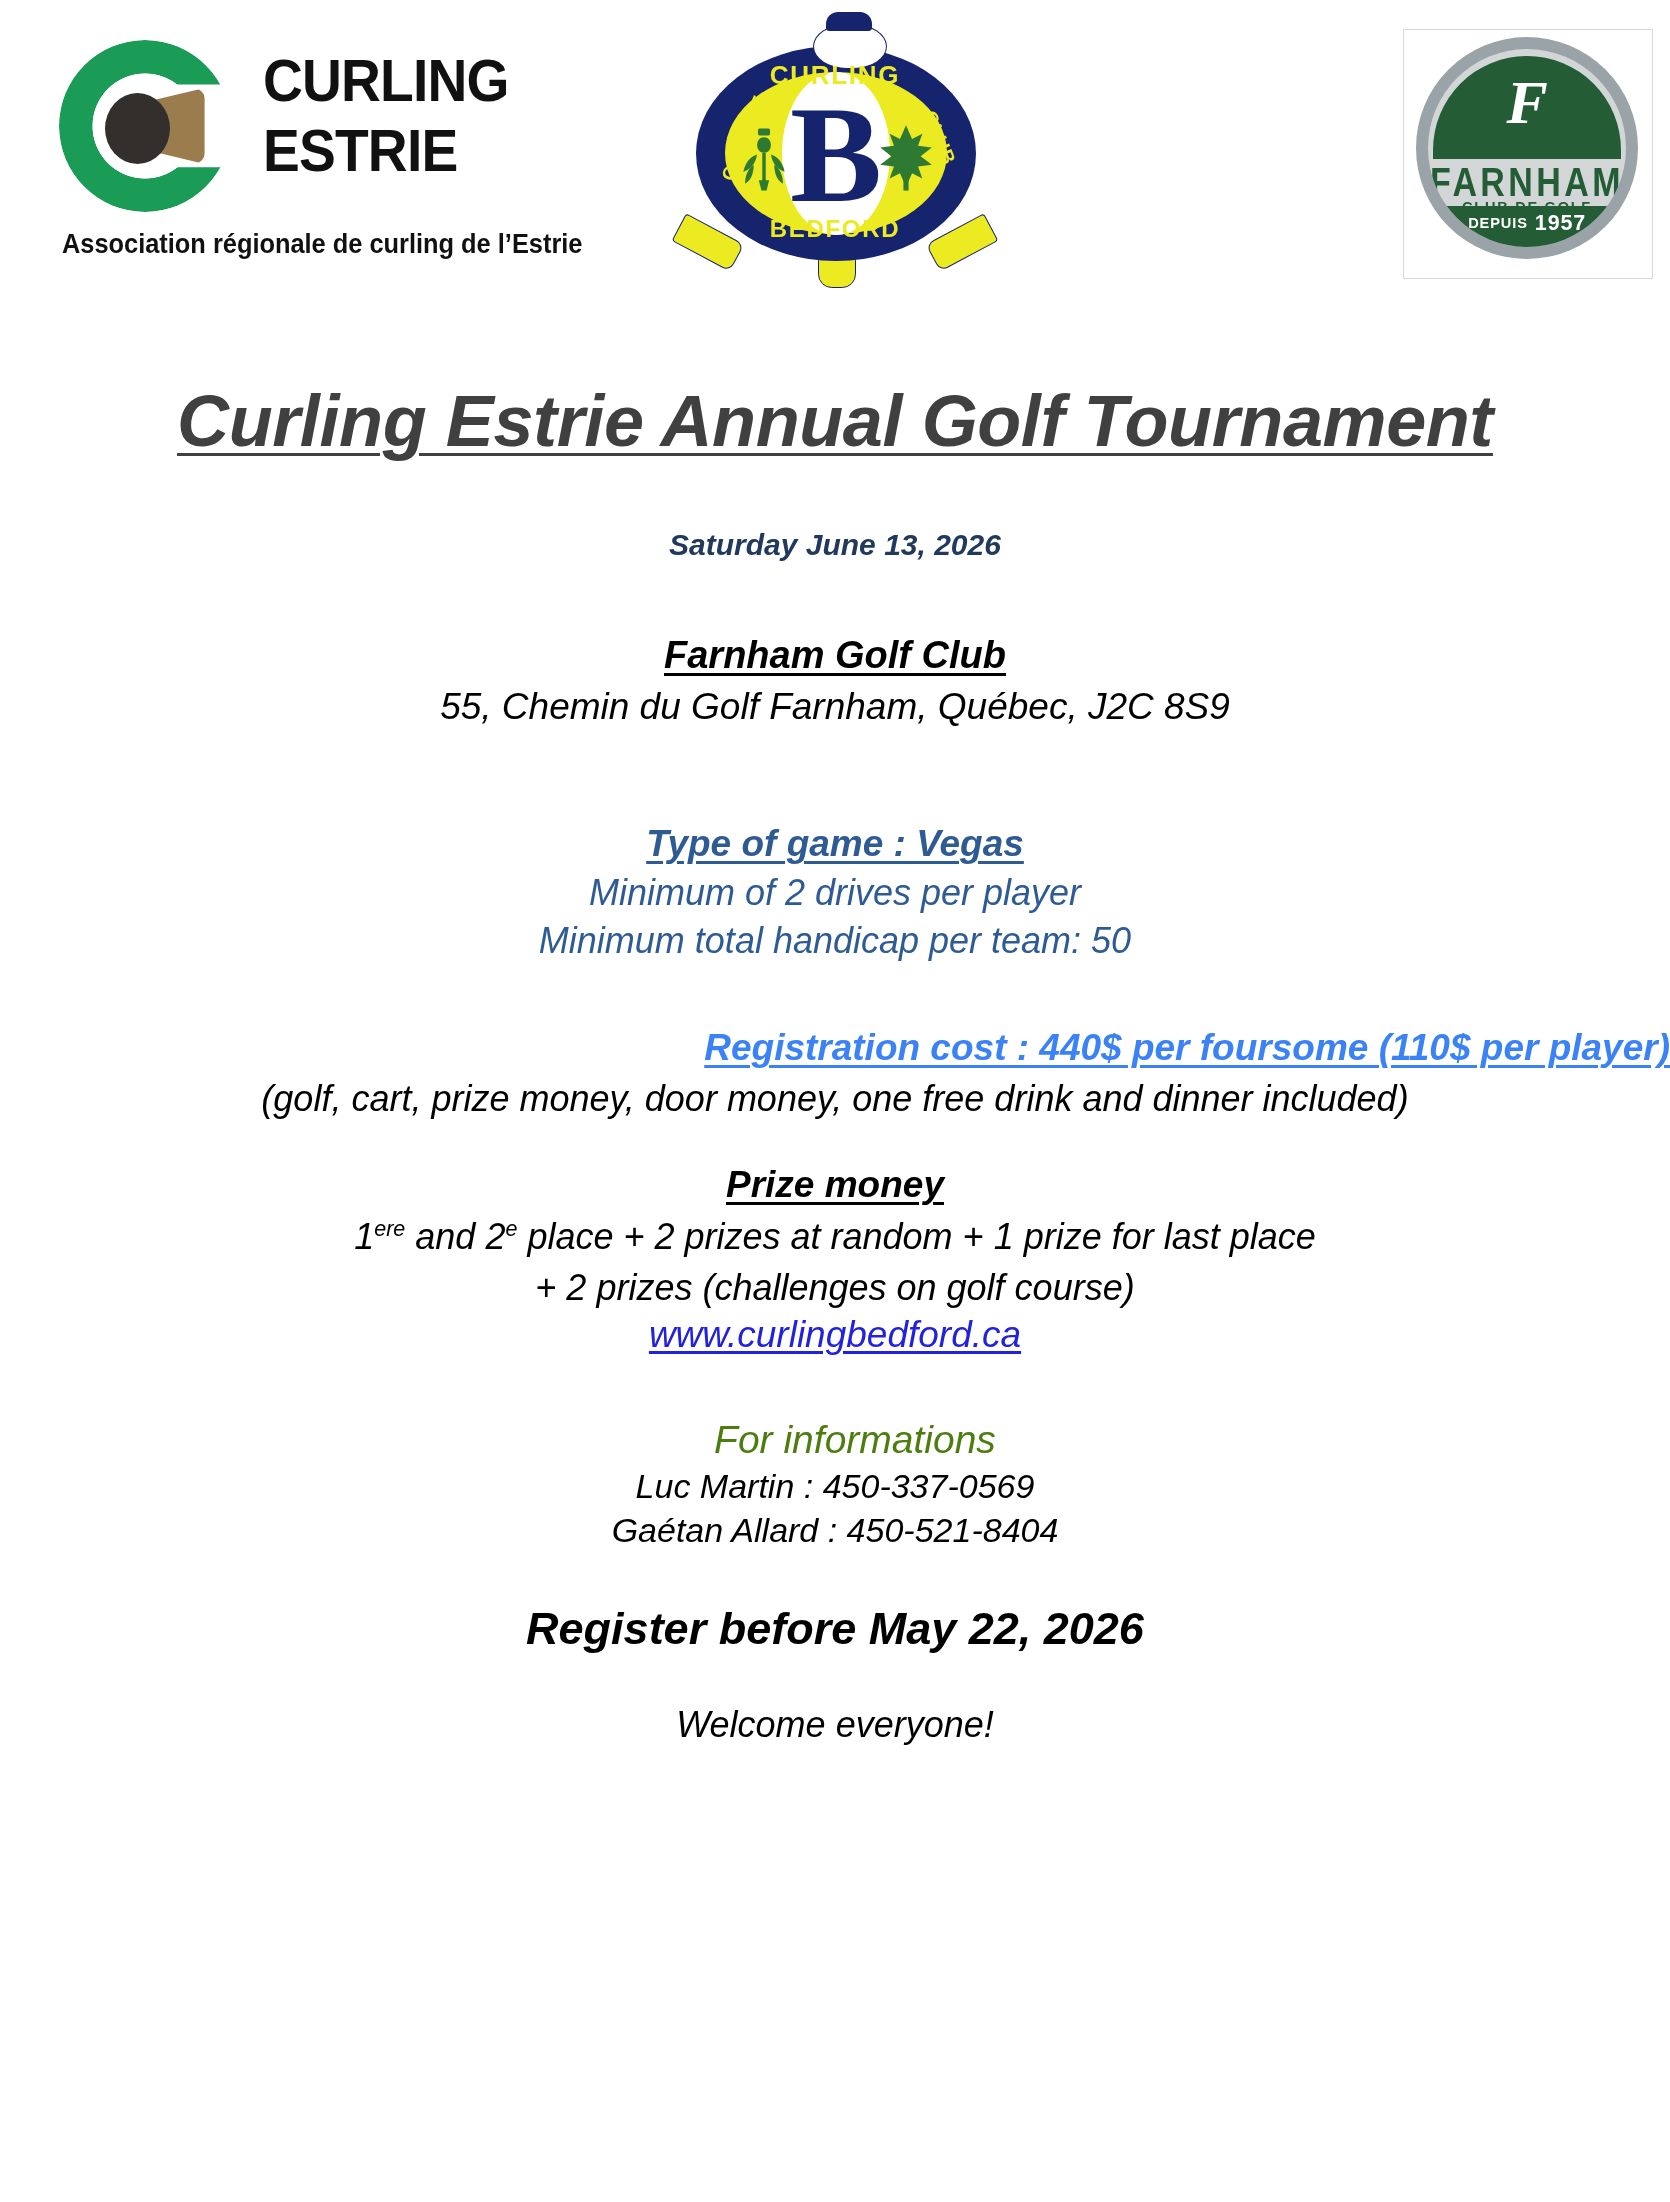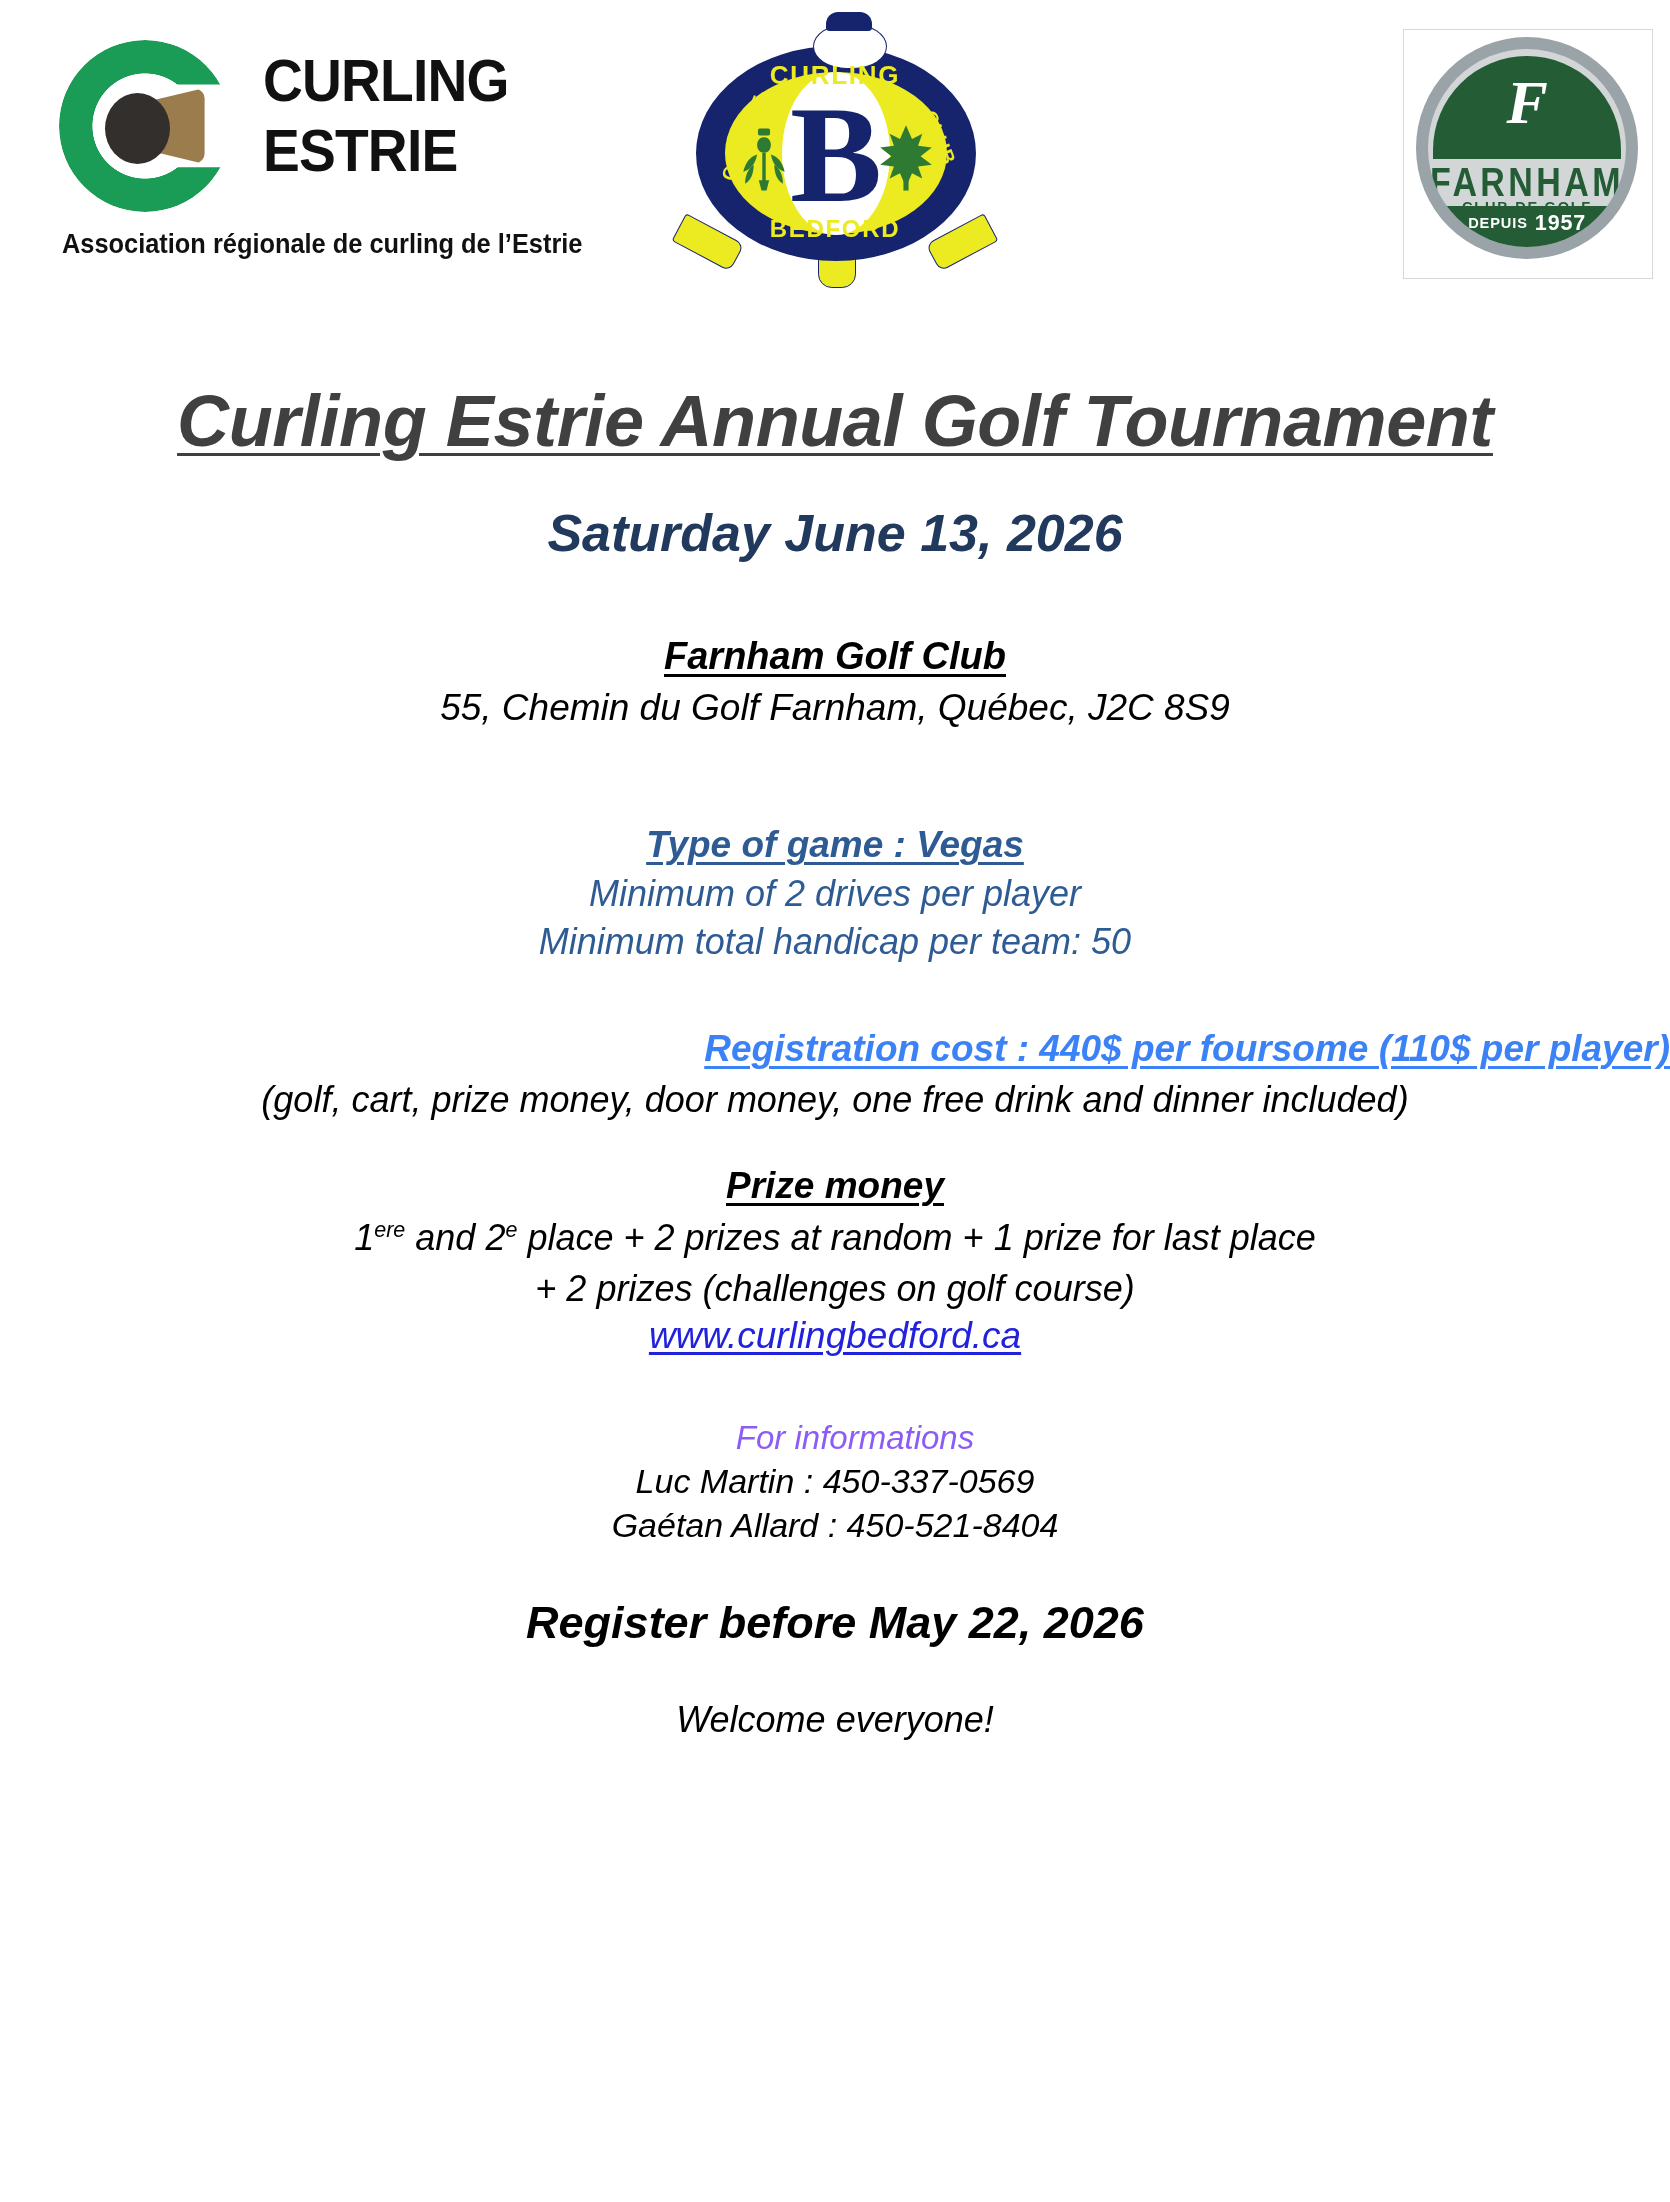"Saturday June 13, 2026" .date { font-size: 52px -> 30px; margin-top: 42px -> 66px }
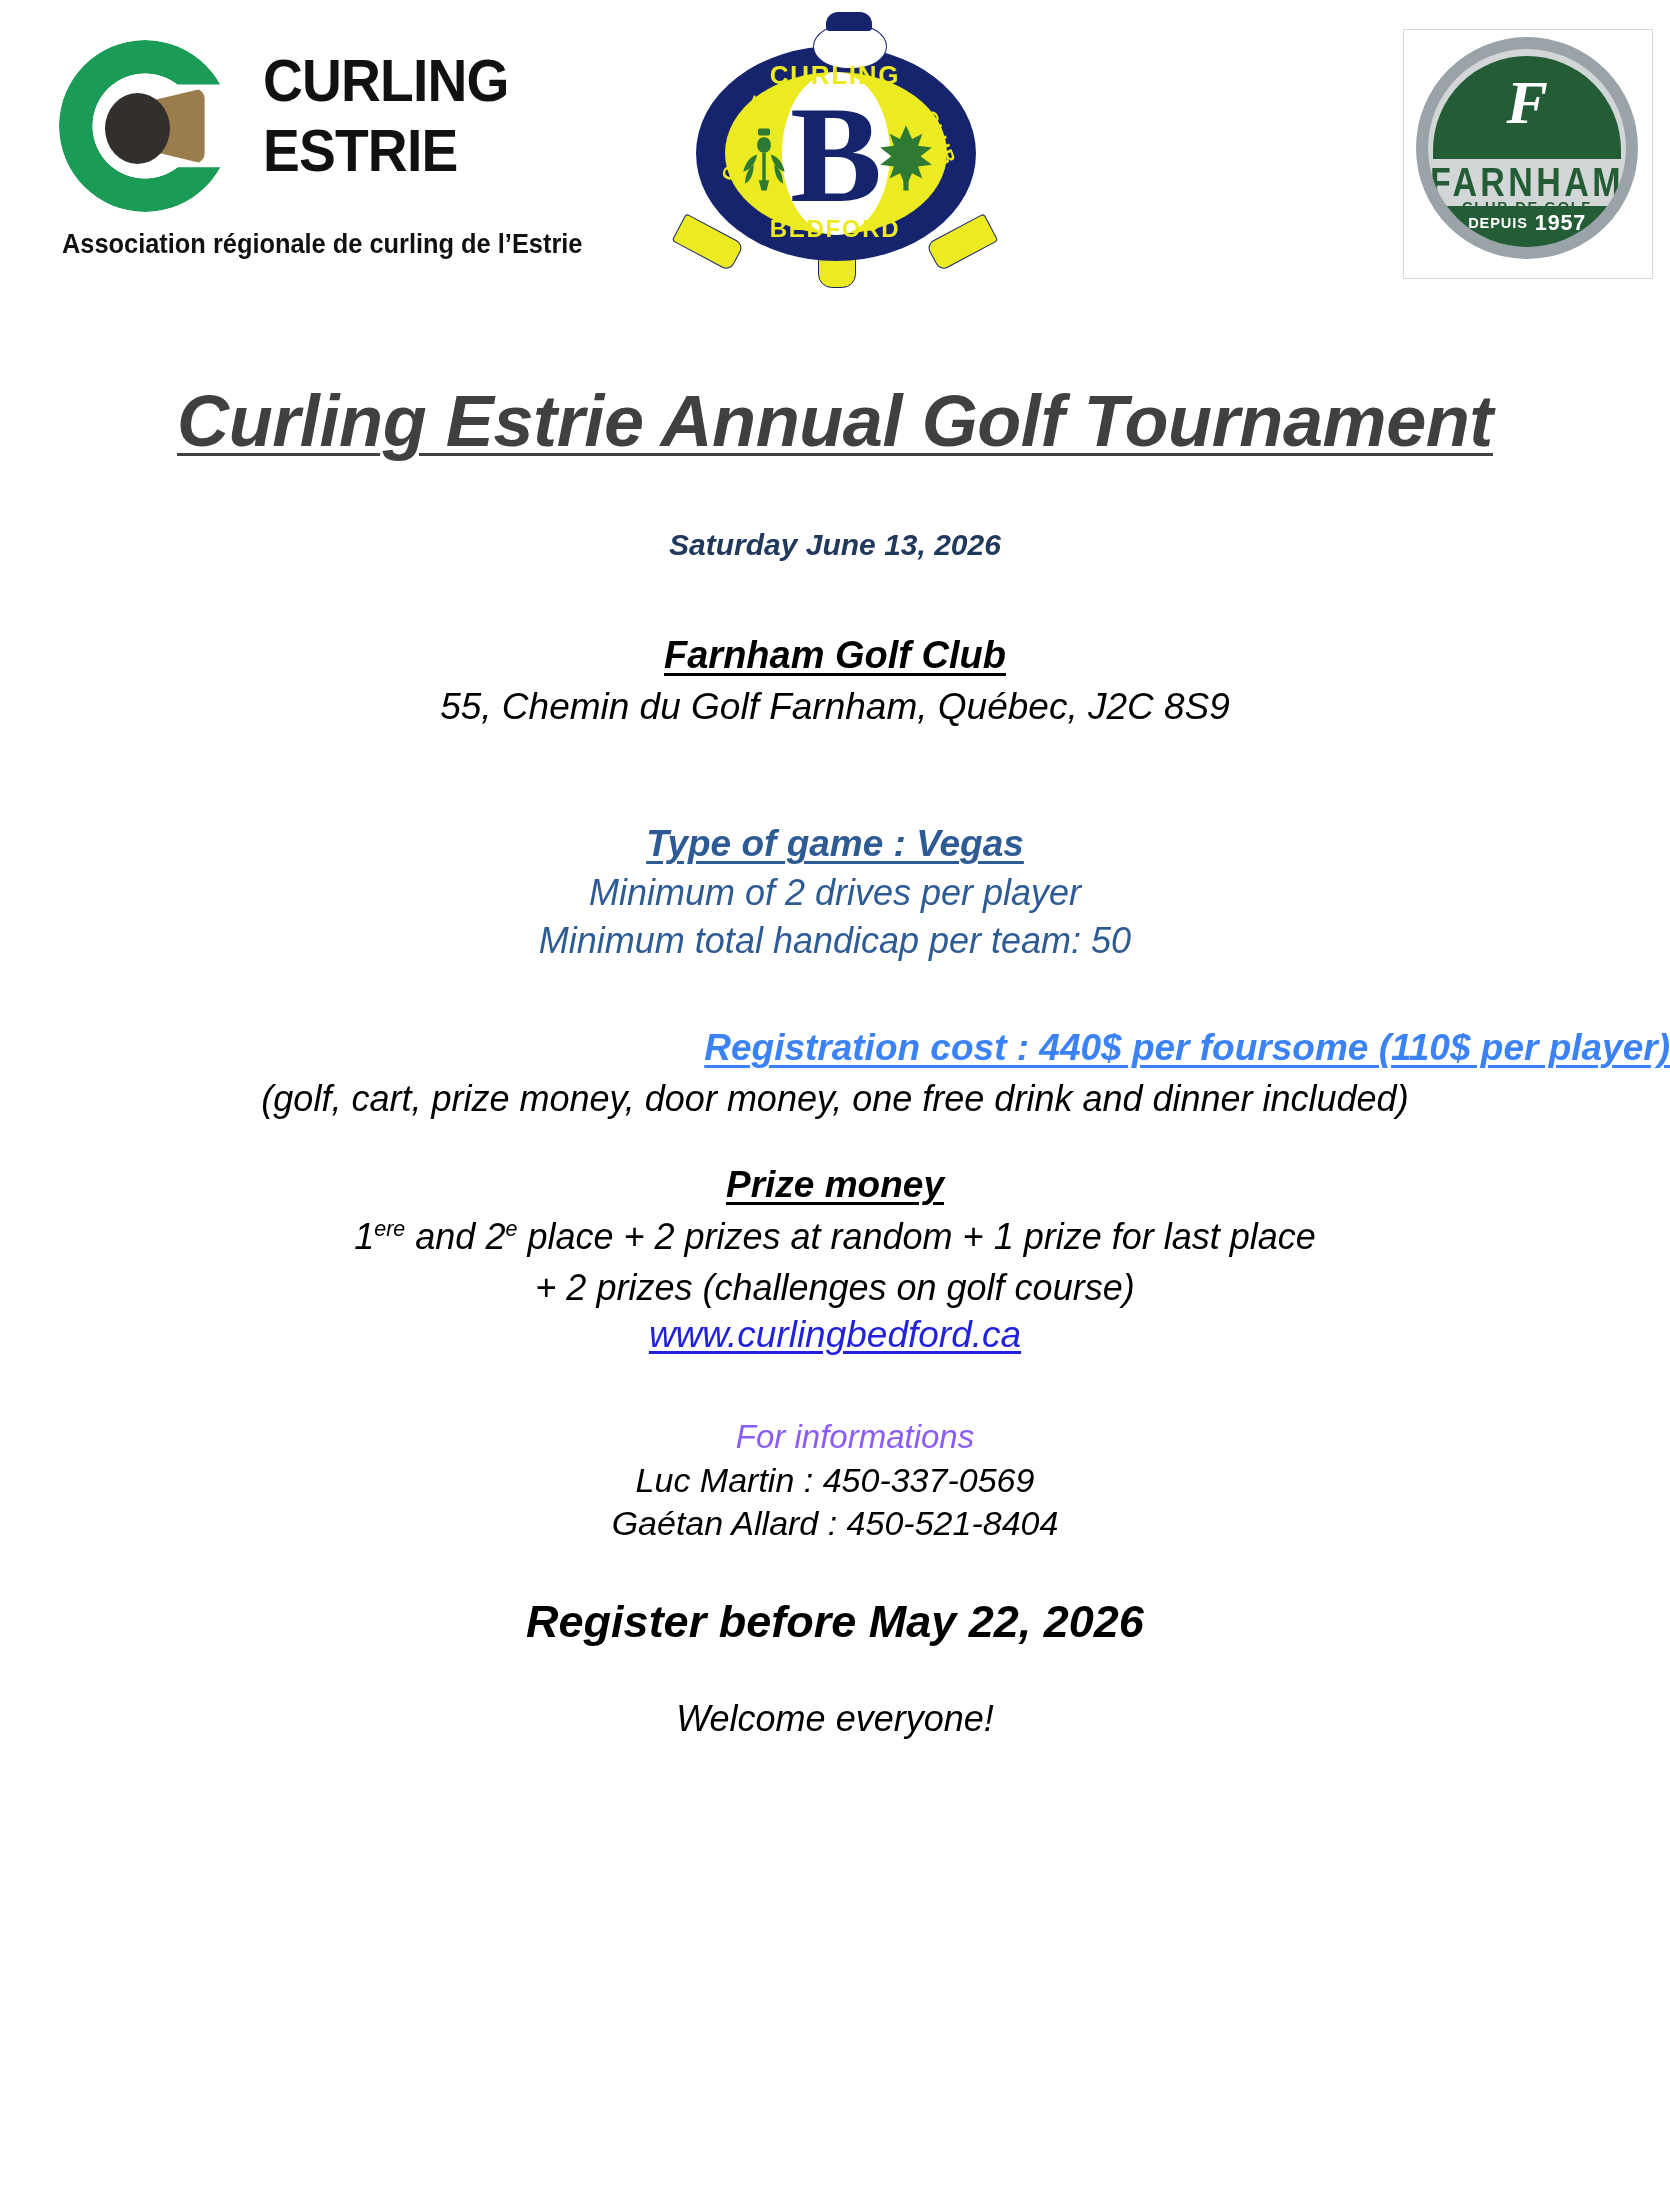"For informations" .info-head { color: #8b5cf6 -> #4d7c0f; font-size: 33px -> 39px }
